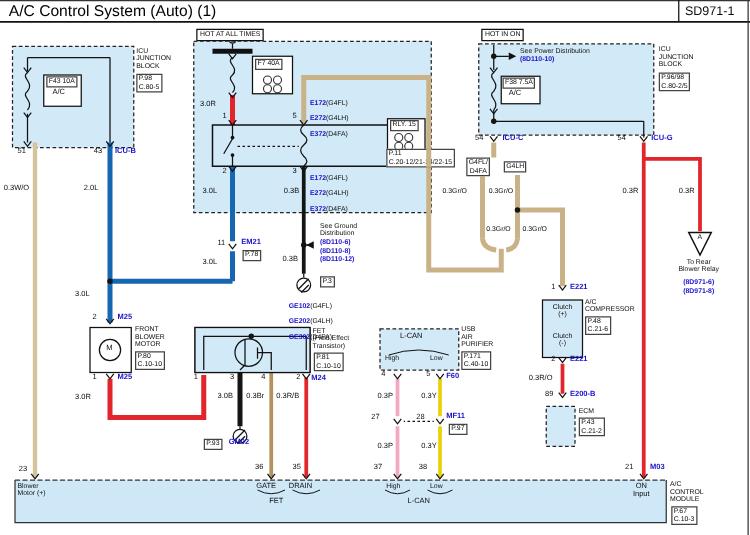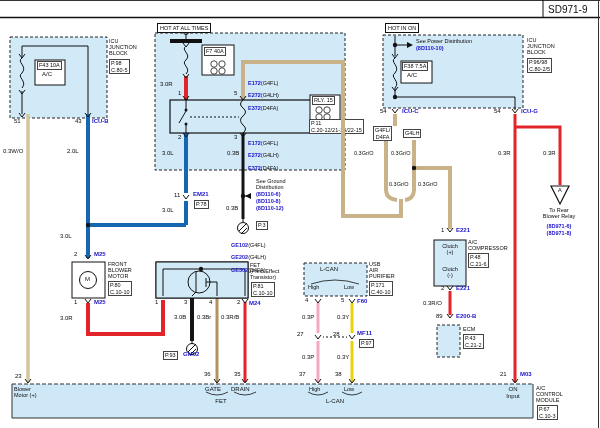"A/C Control System (Auto) (1)" div.lbl { html: none -> <div>A/C Control System (Auto) (1)</div> }
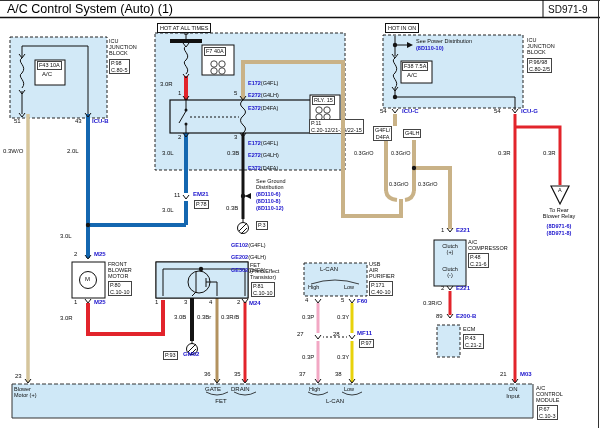"SD971-9" div.lbl { text: SD971-9 -> SD971-1 }
